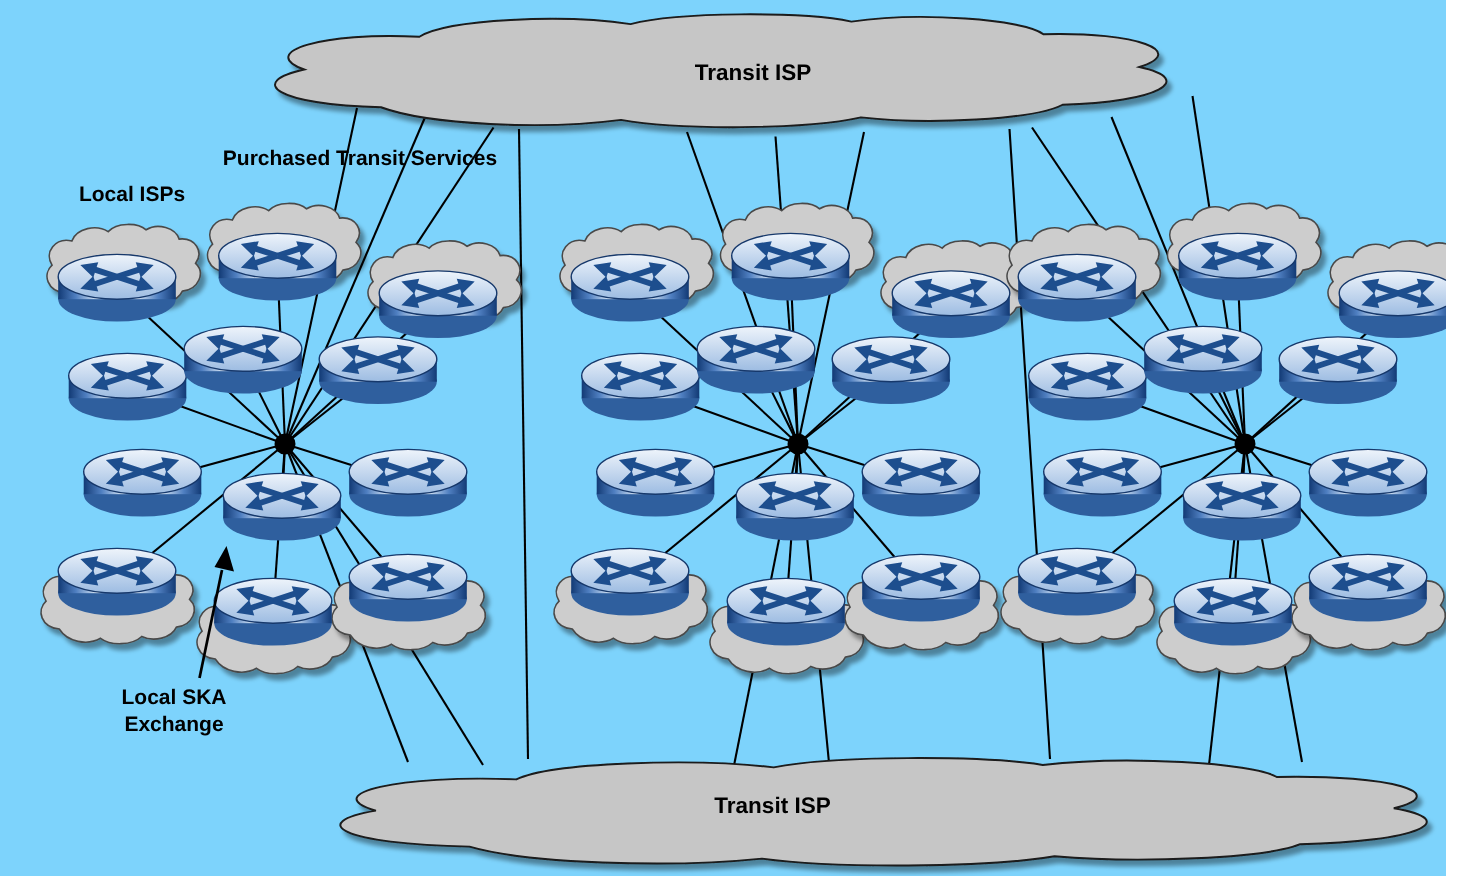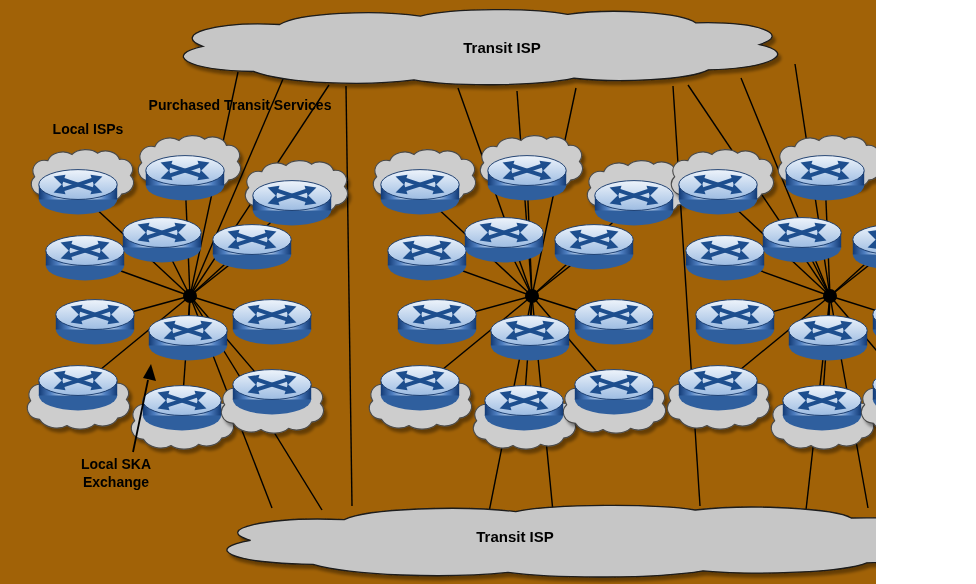"Transit ISP" .stage { background: #a16207 -> #7dd3fc; width: 876px -> 964px }
